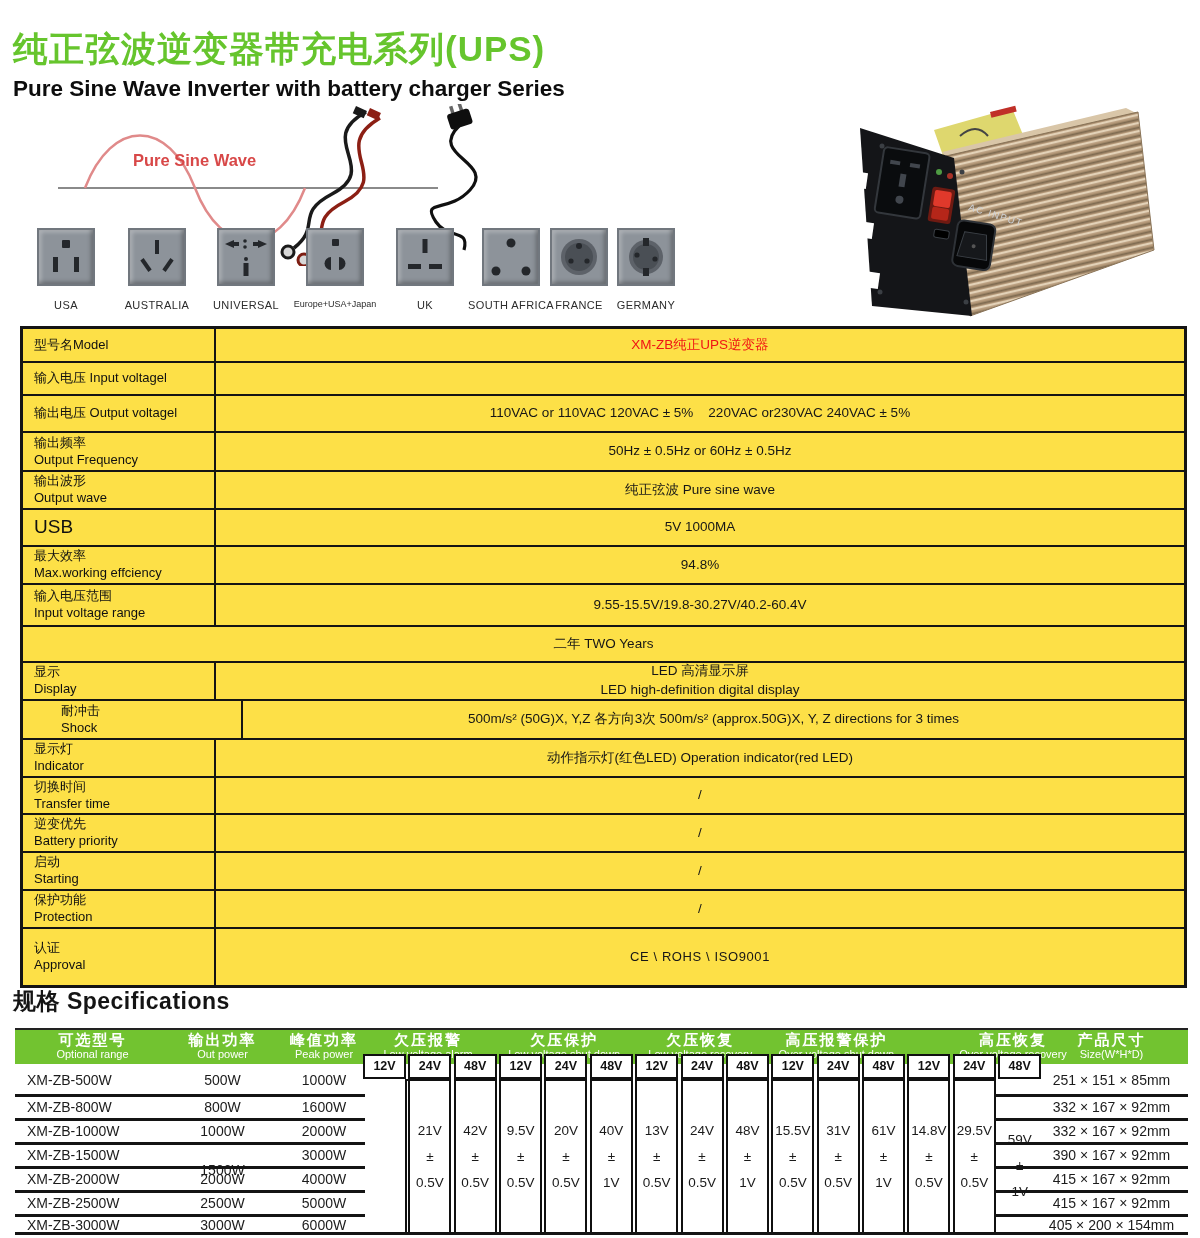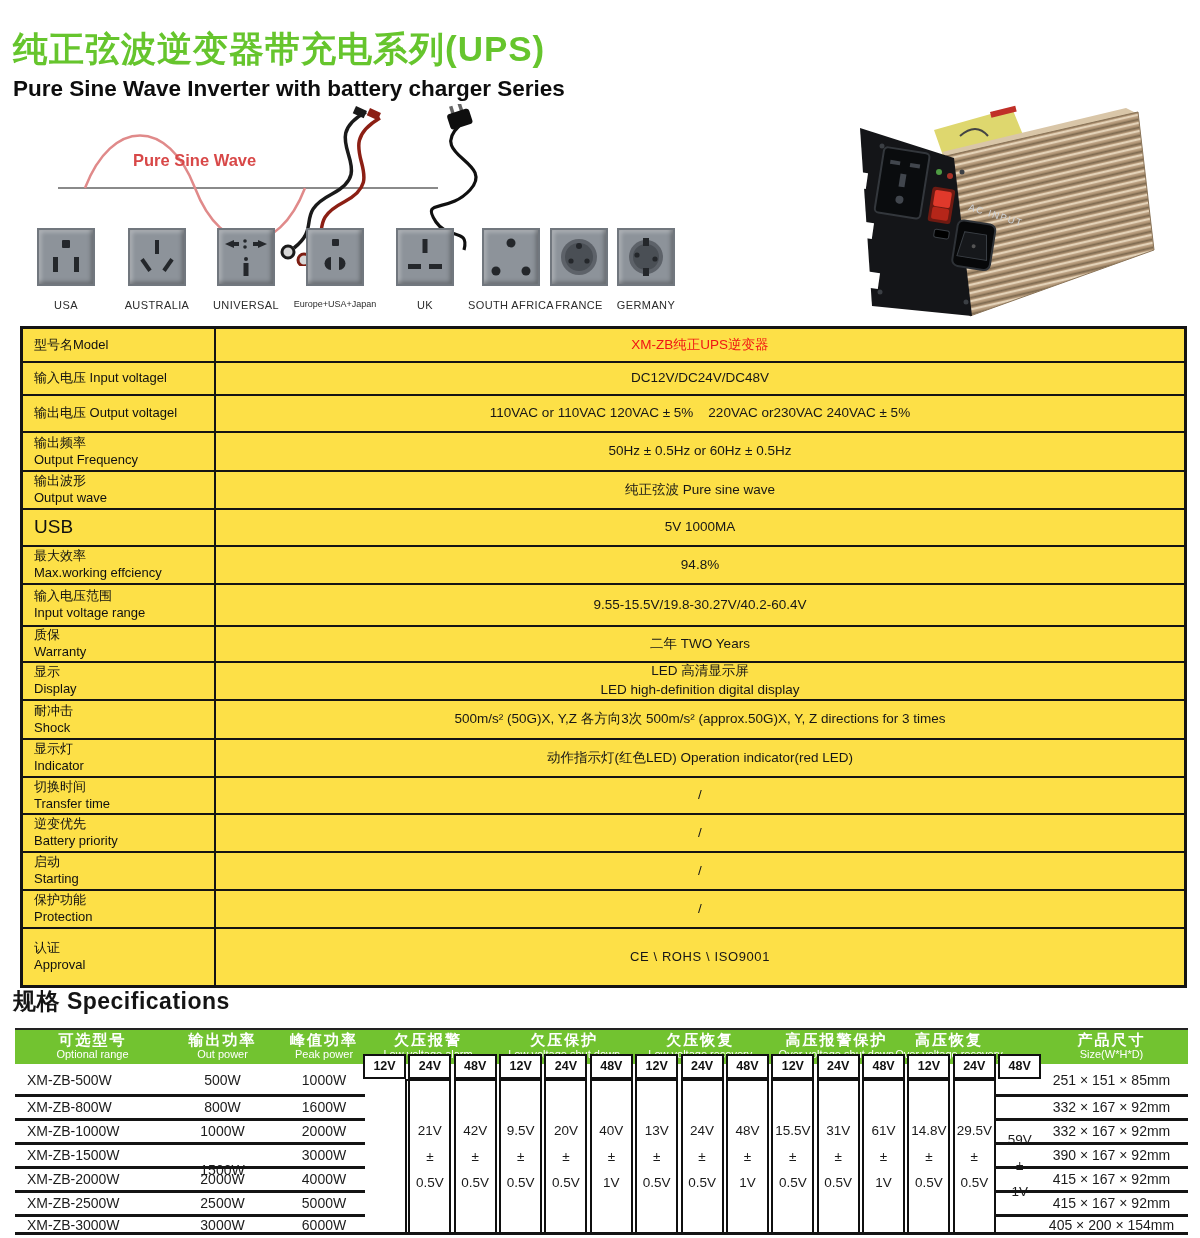"DC12V/DC24V/DC48V" div.mt-value { html: <div>DC12V/DC24V/DC48V</div> -> none }
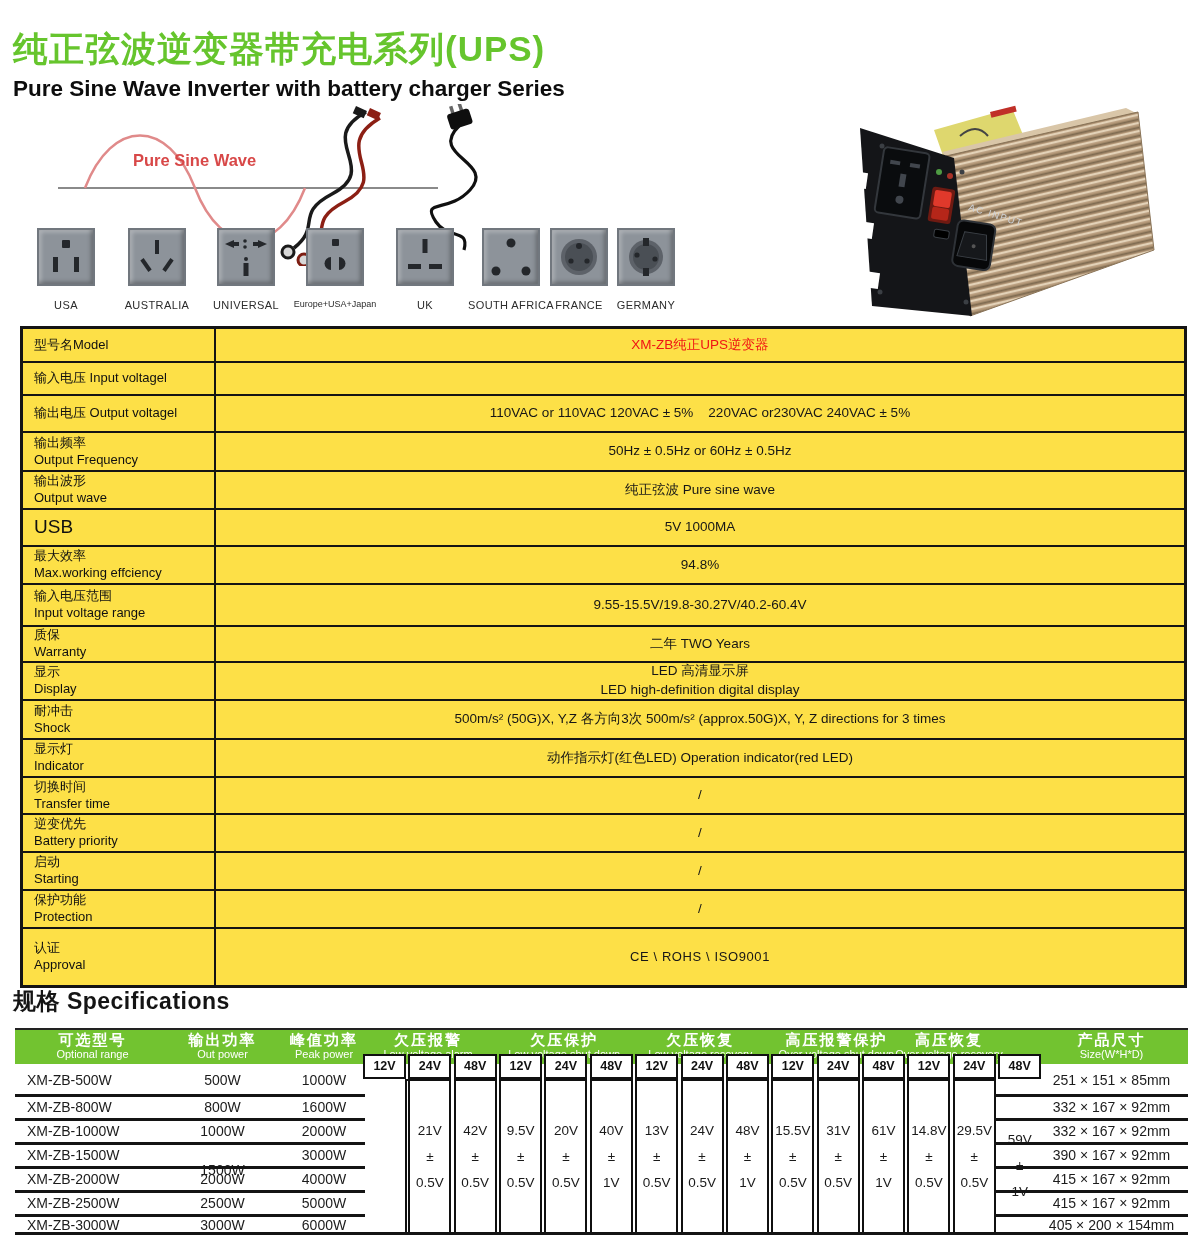"质保" div.mt-label { html: <div>质保 Warranty</div> -> none }
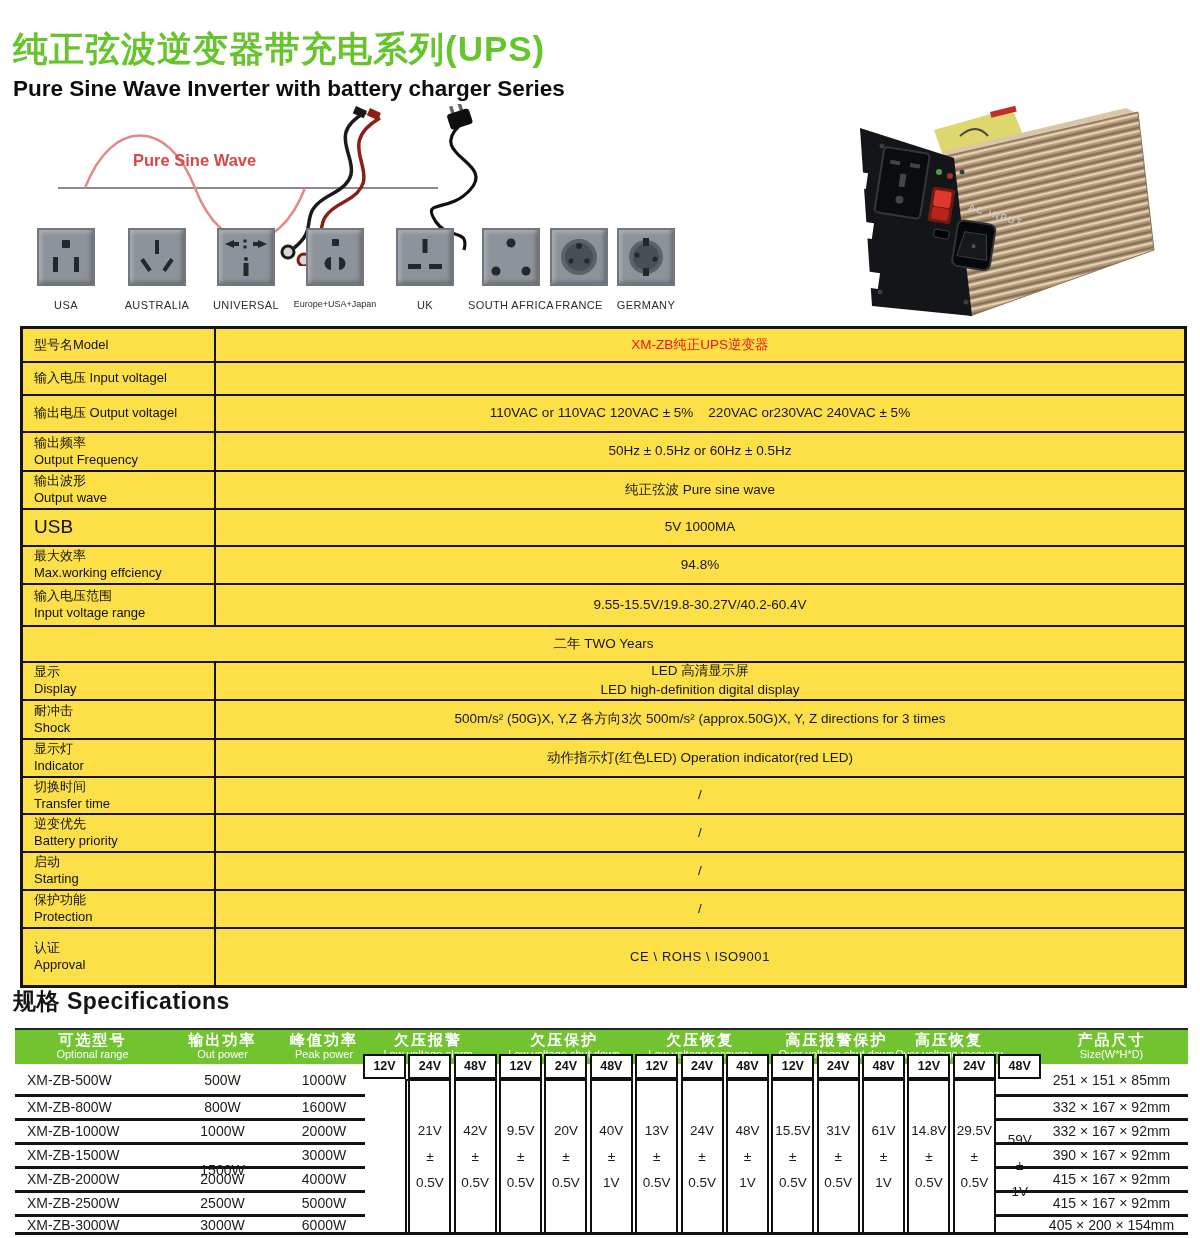"耐冲击" div.mt-row { padding-left: none -> 27px }
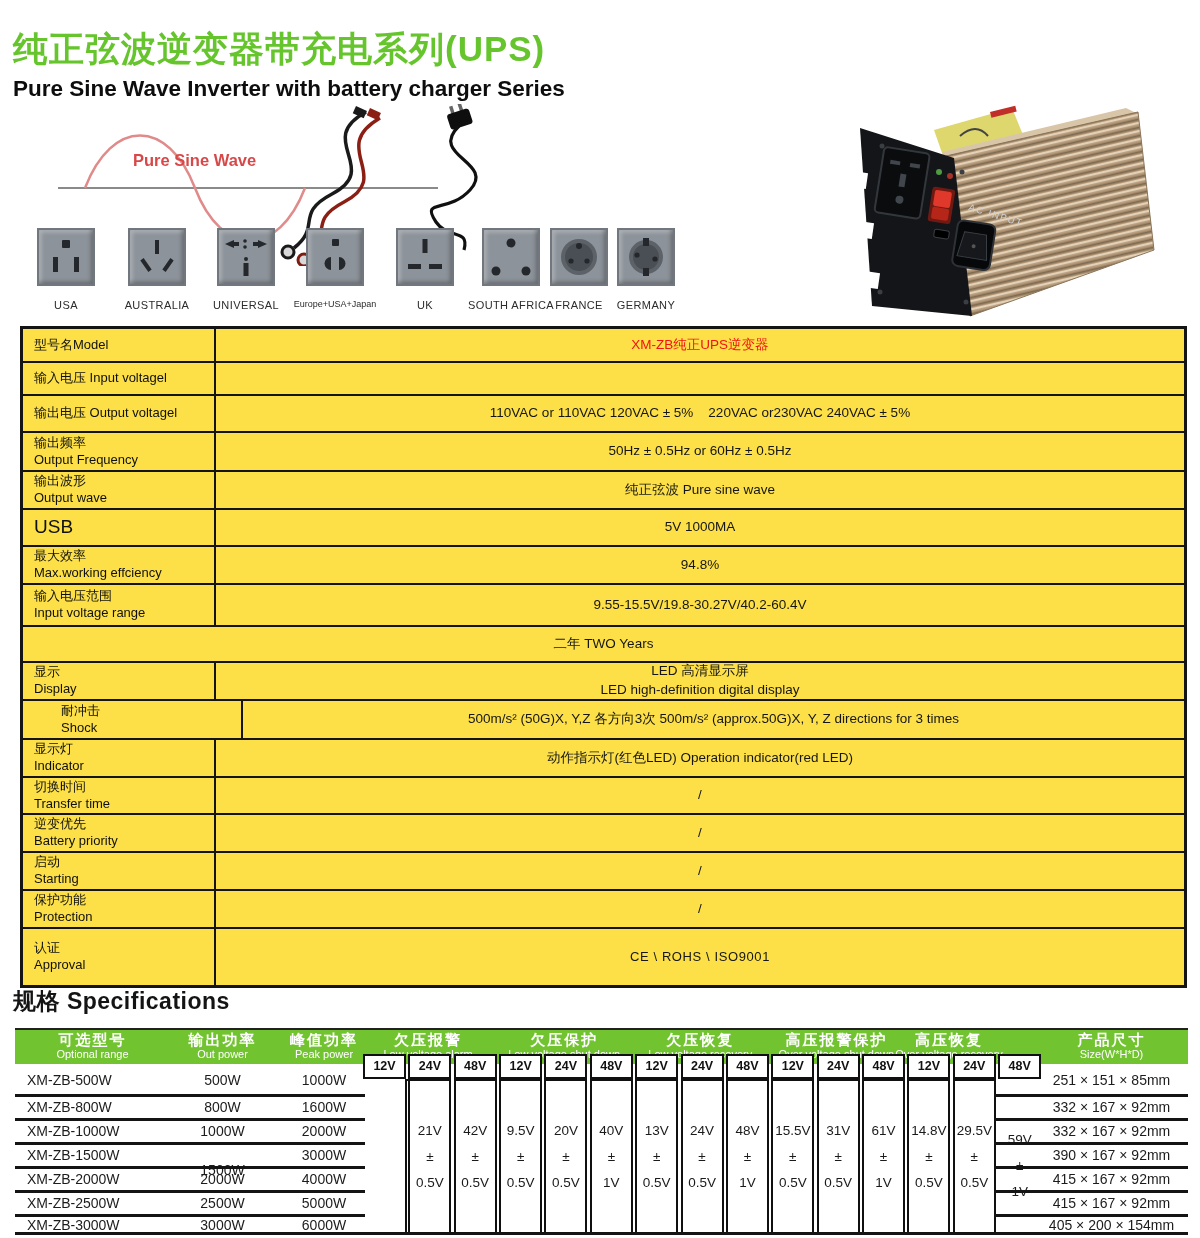"高压恢复" div.st-h { left: 867px -> 931px }
